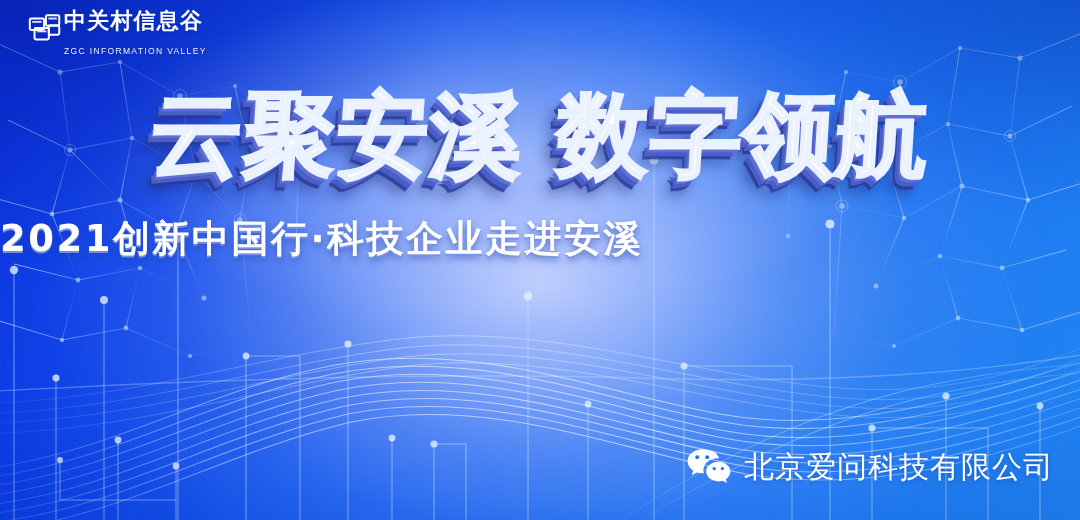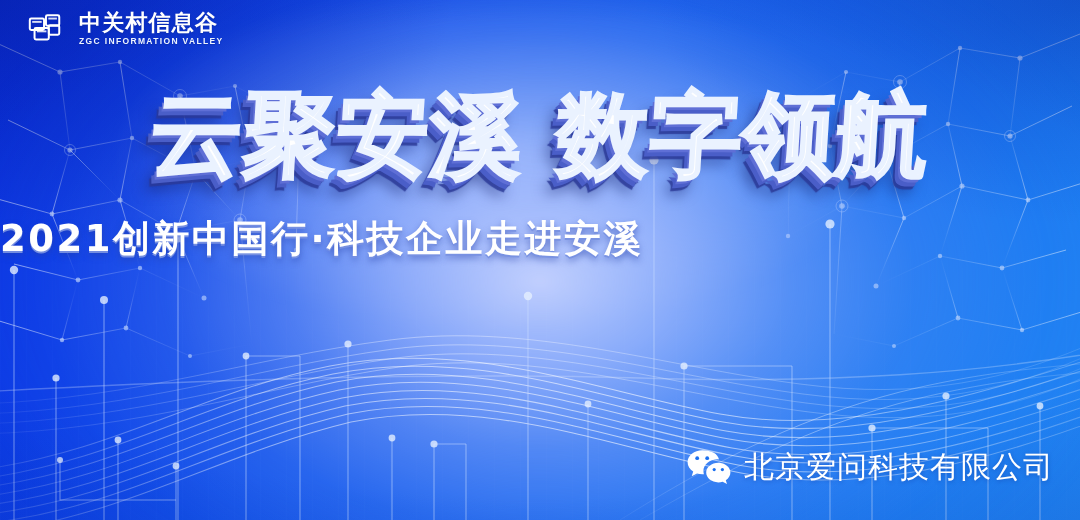"中关村信息谷" .logo { align-items: center -> none; gap: 15px -> 0 }
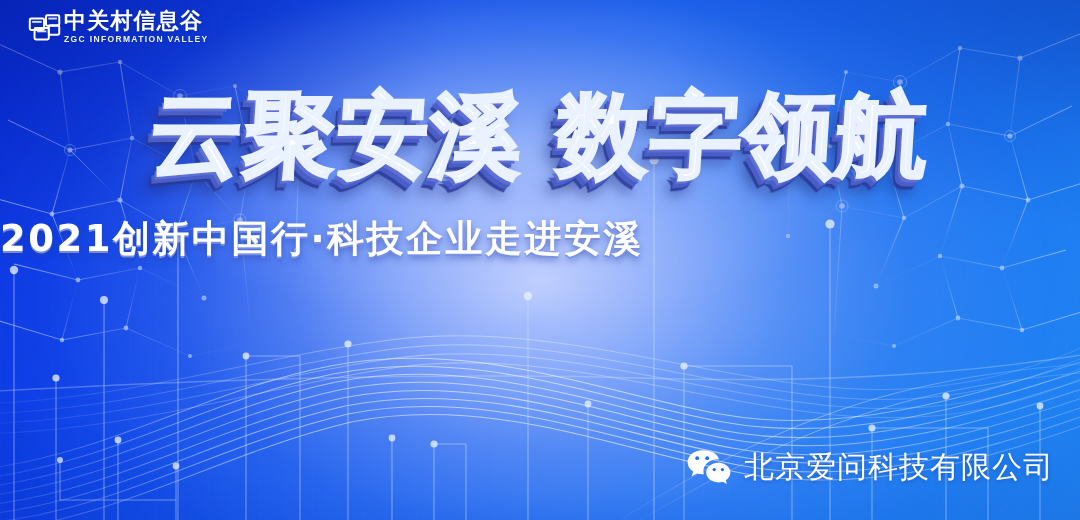"ZGC INFORMATION VALLEY" .logo-en { font-weight: bold -> normal; margin-top: 3px -> 15px }
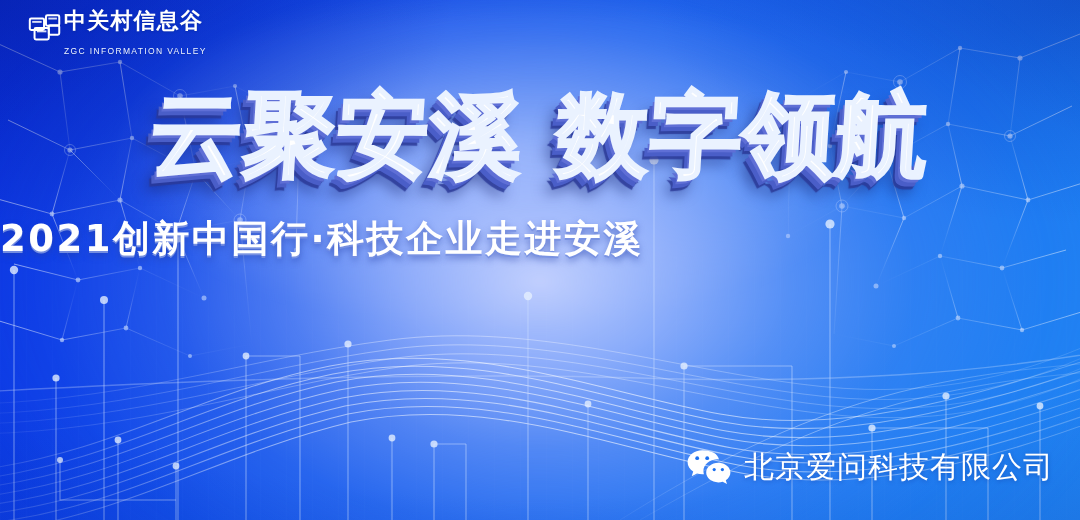"北京爱问科技有限公司" .watermark { align-items: flex-end -> flex-start }
